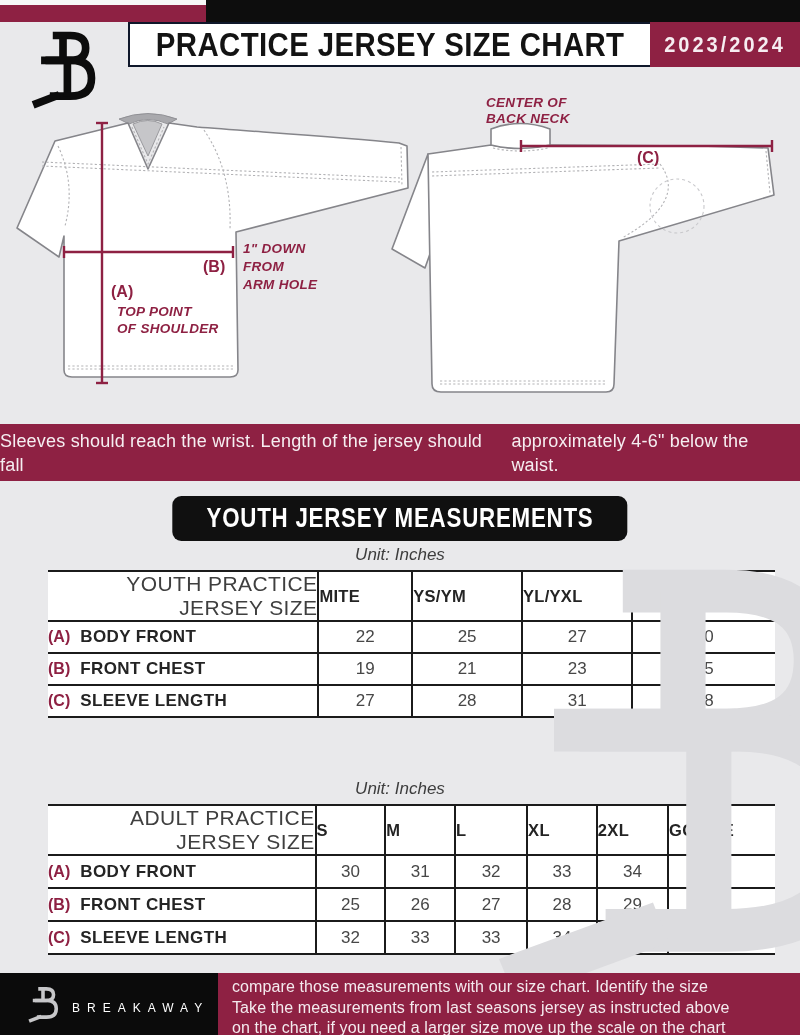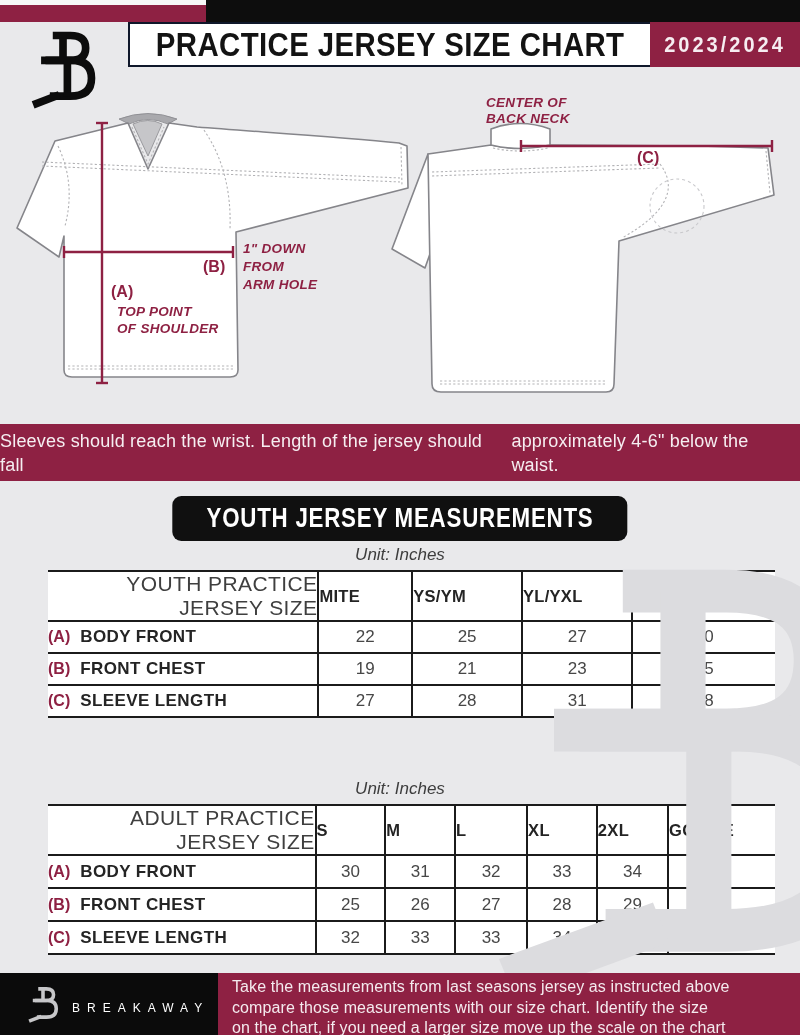"Take the measurements from last" div { order: before "compare those measurements with our" -> after "compare those measurements with our" }
